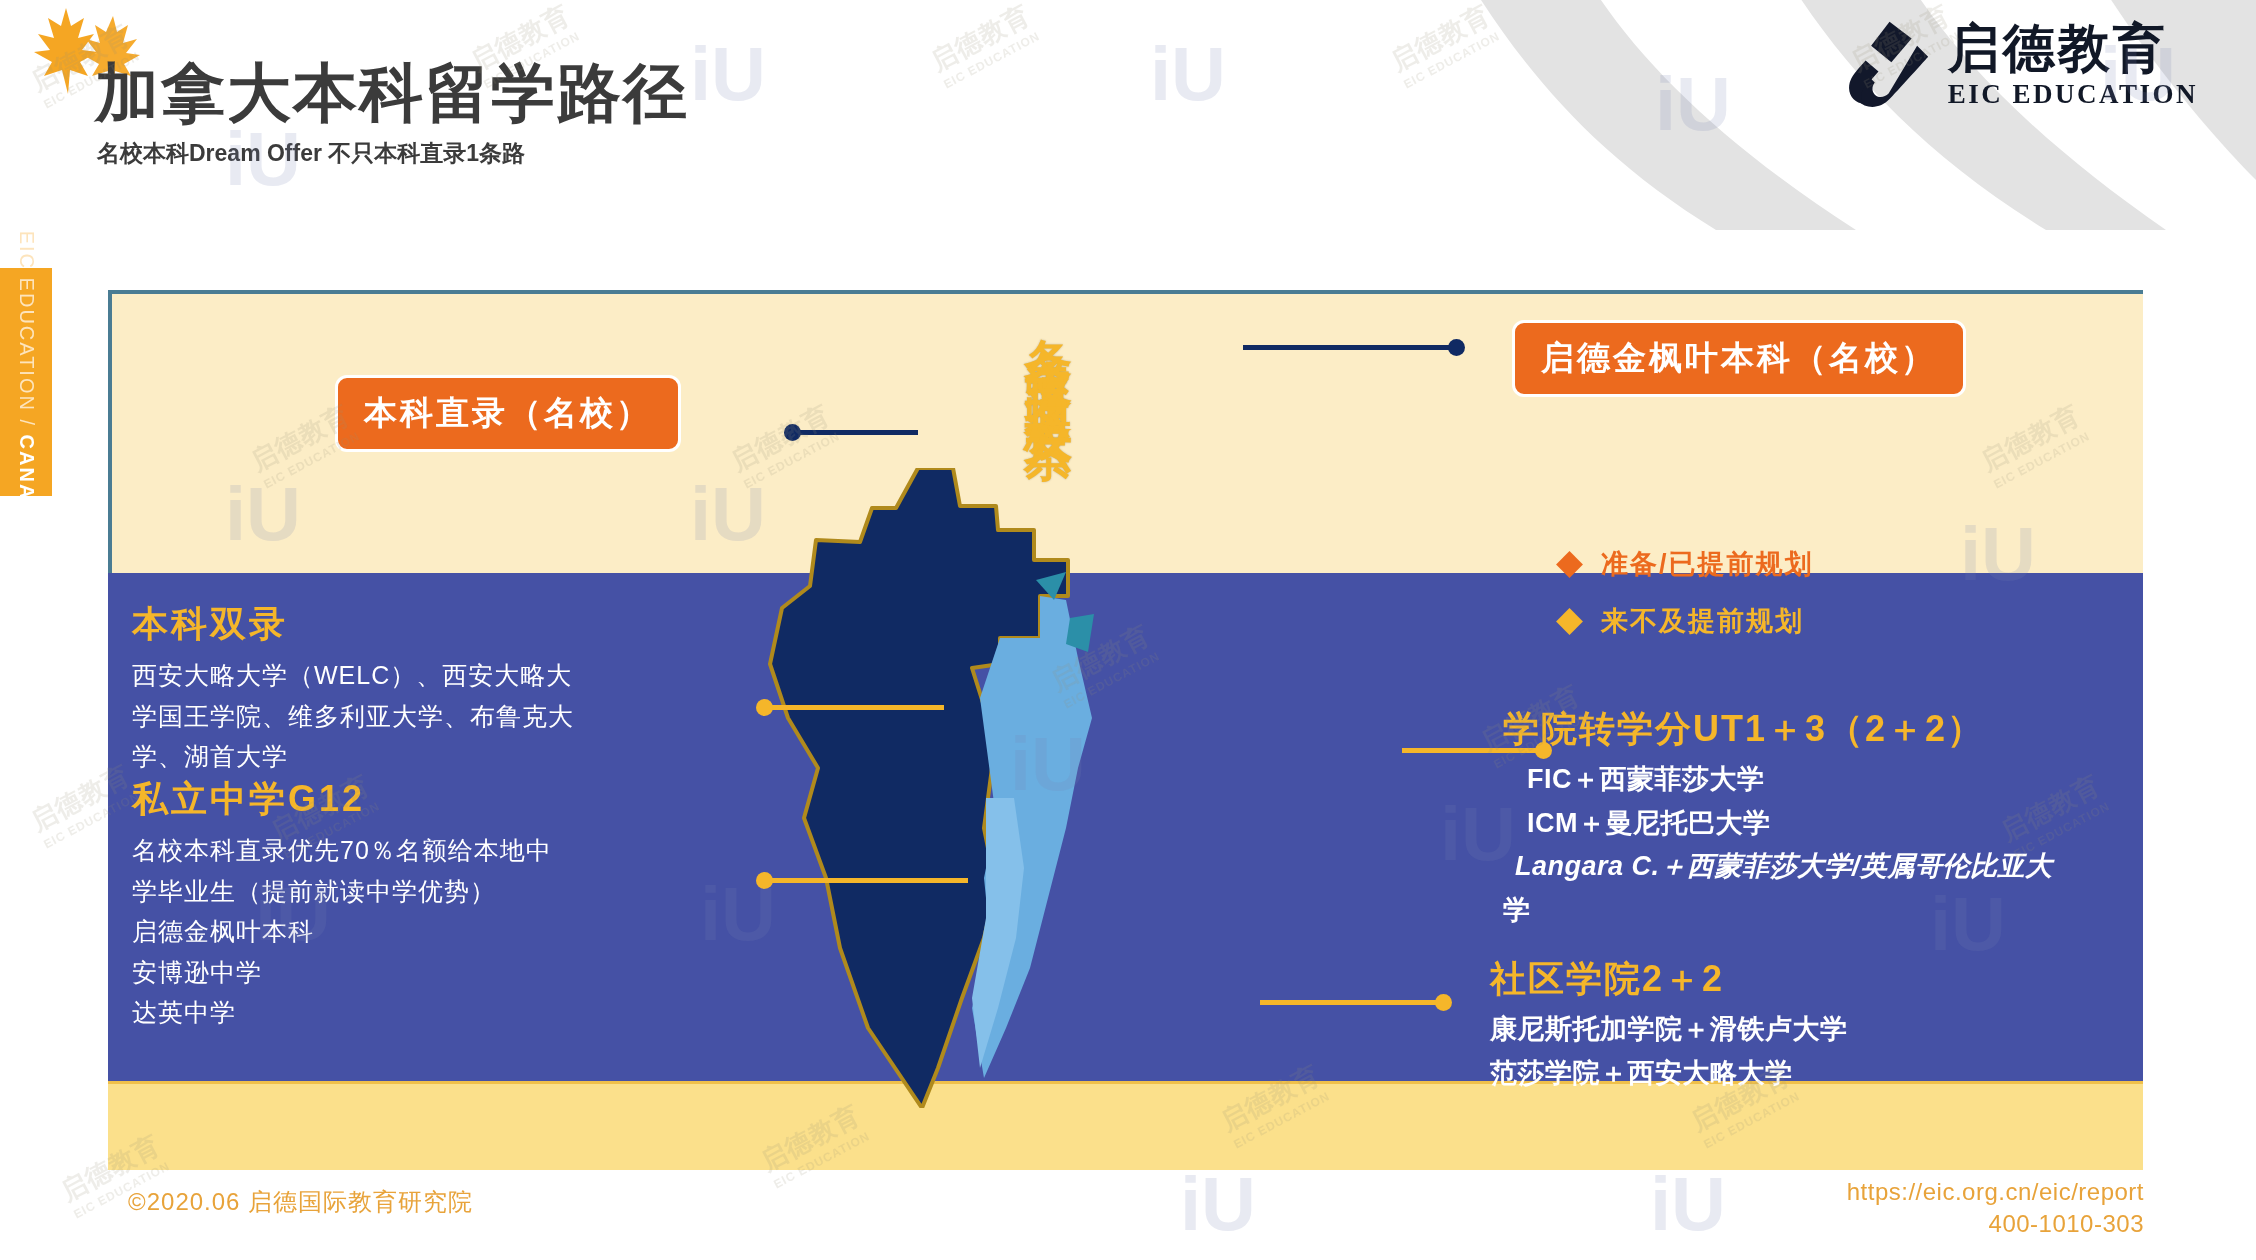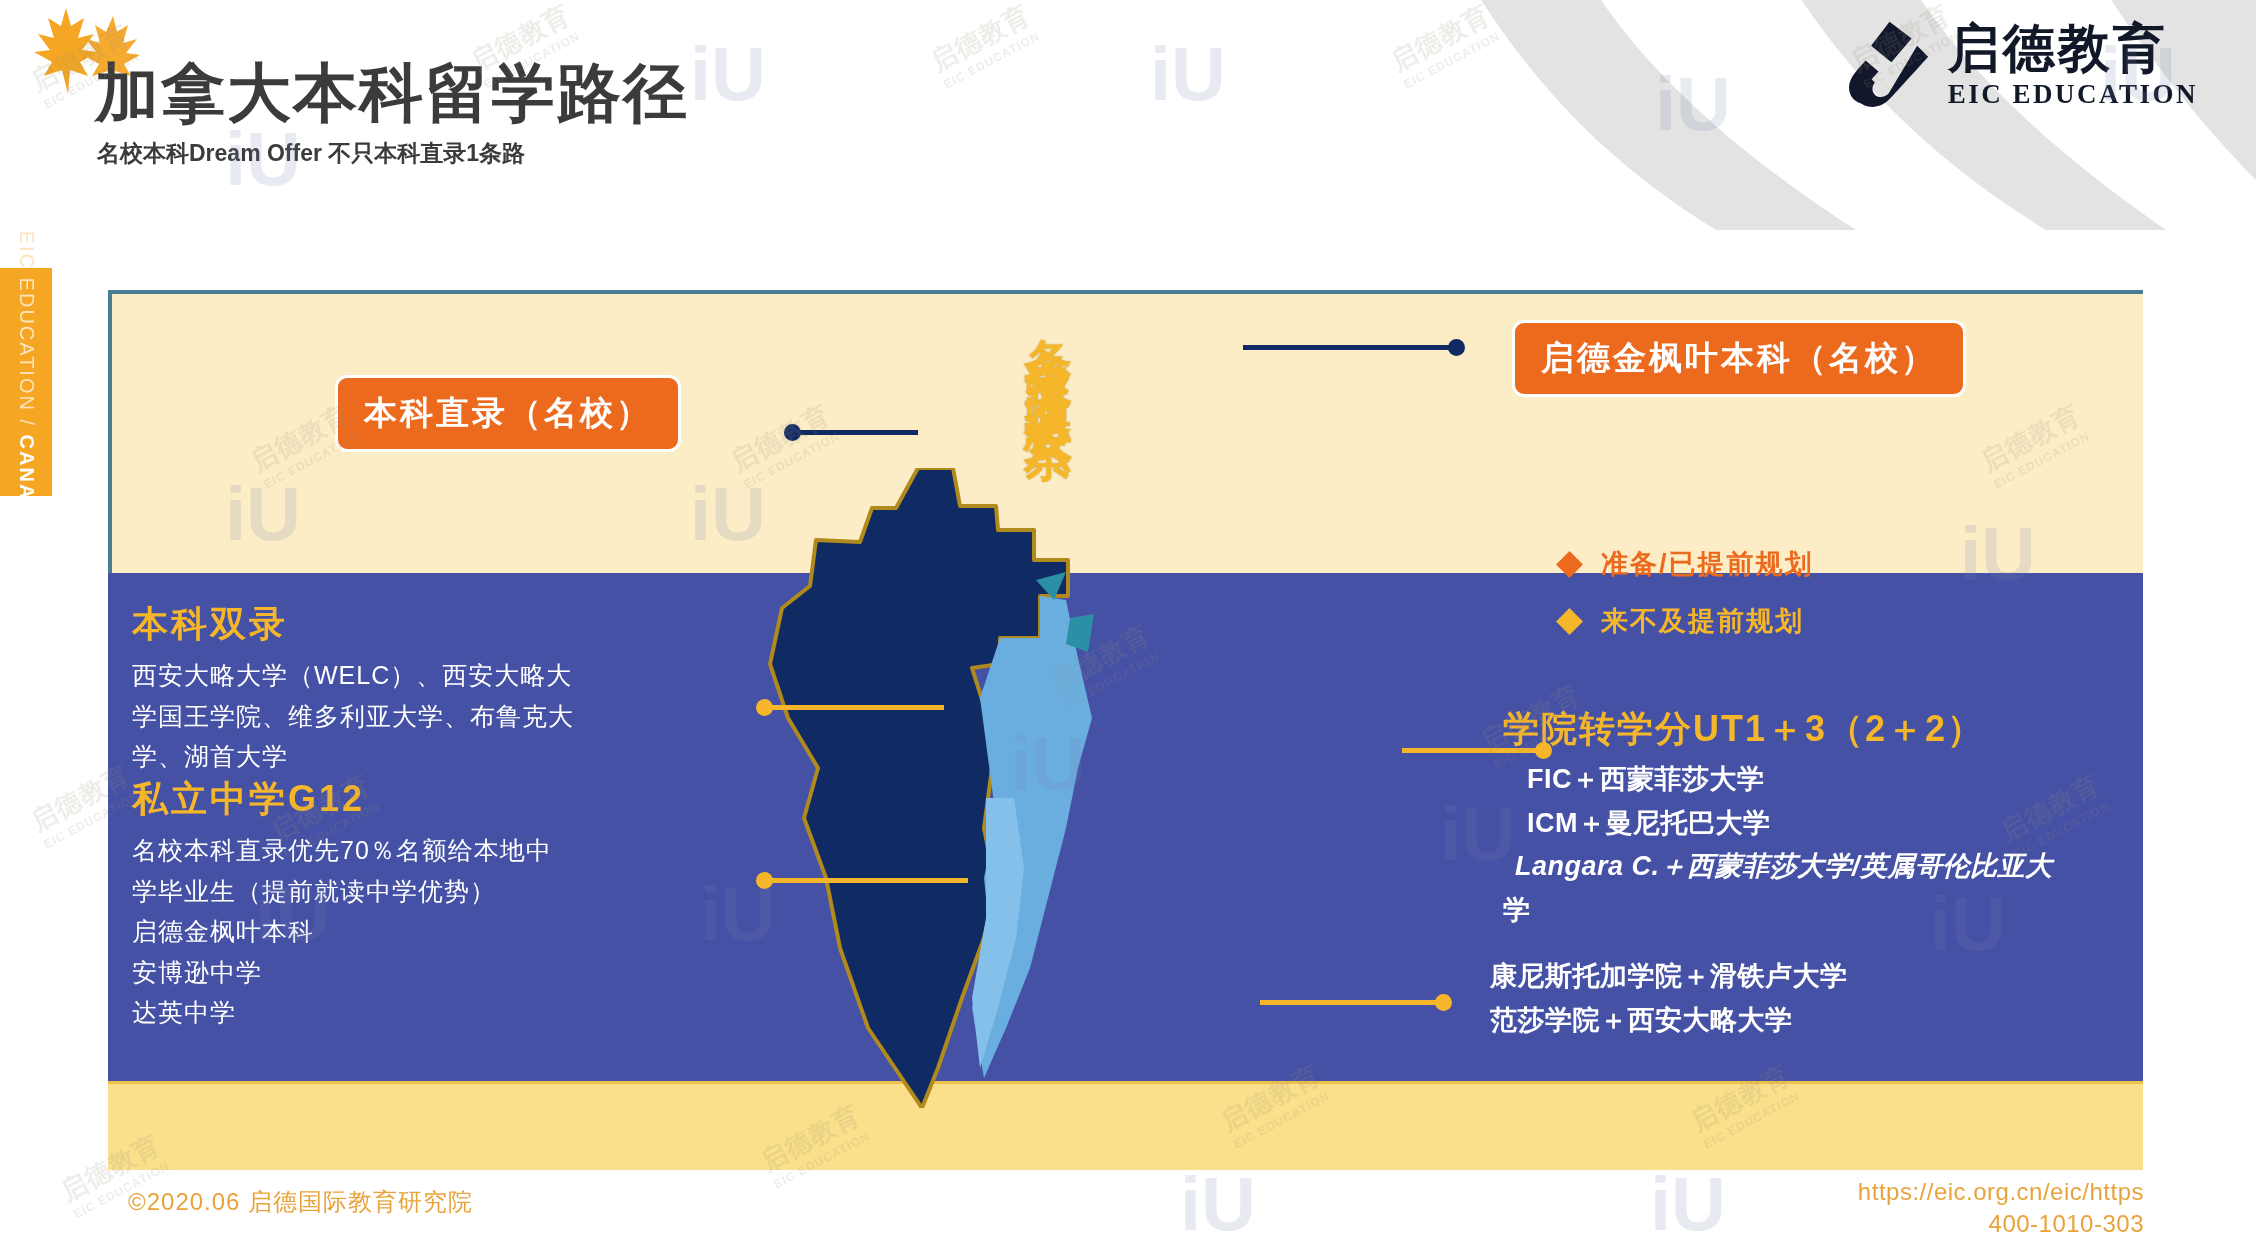"社区学院2＋2" h3 { html: none -> <h3>社区学院2＋2</h3> }
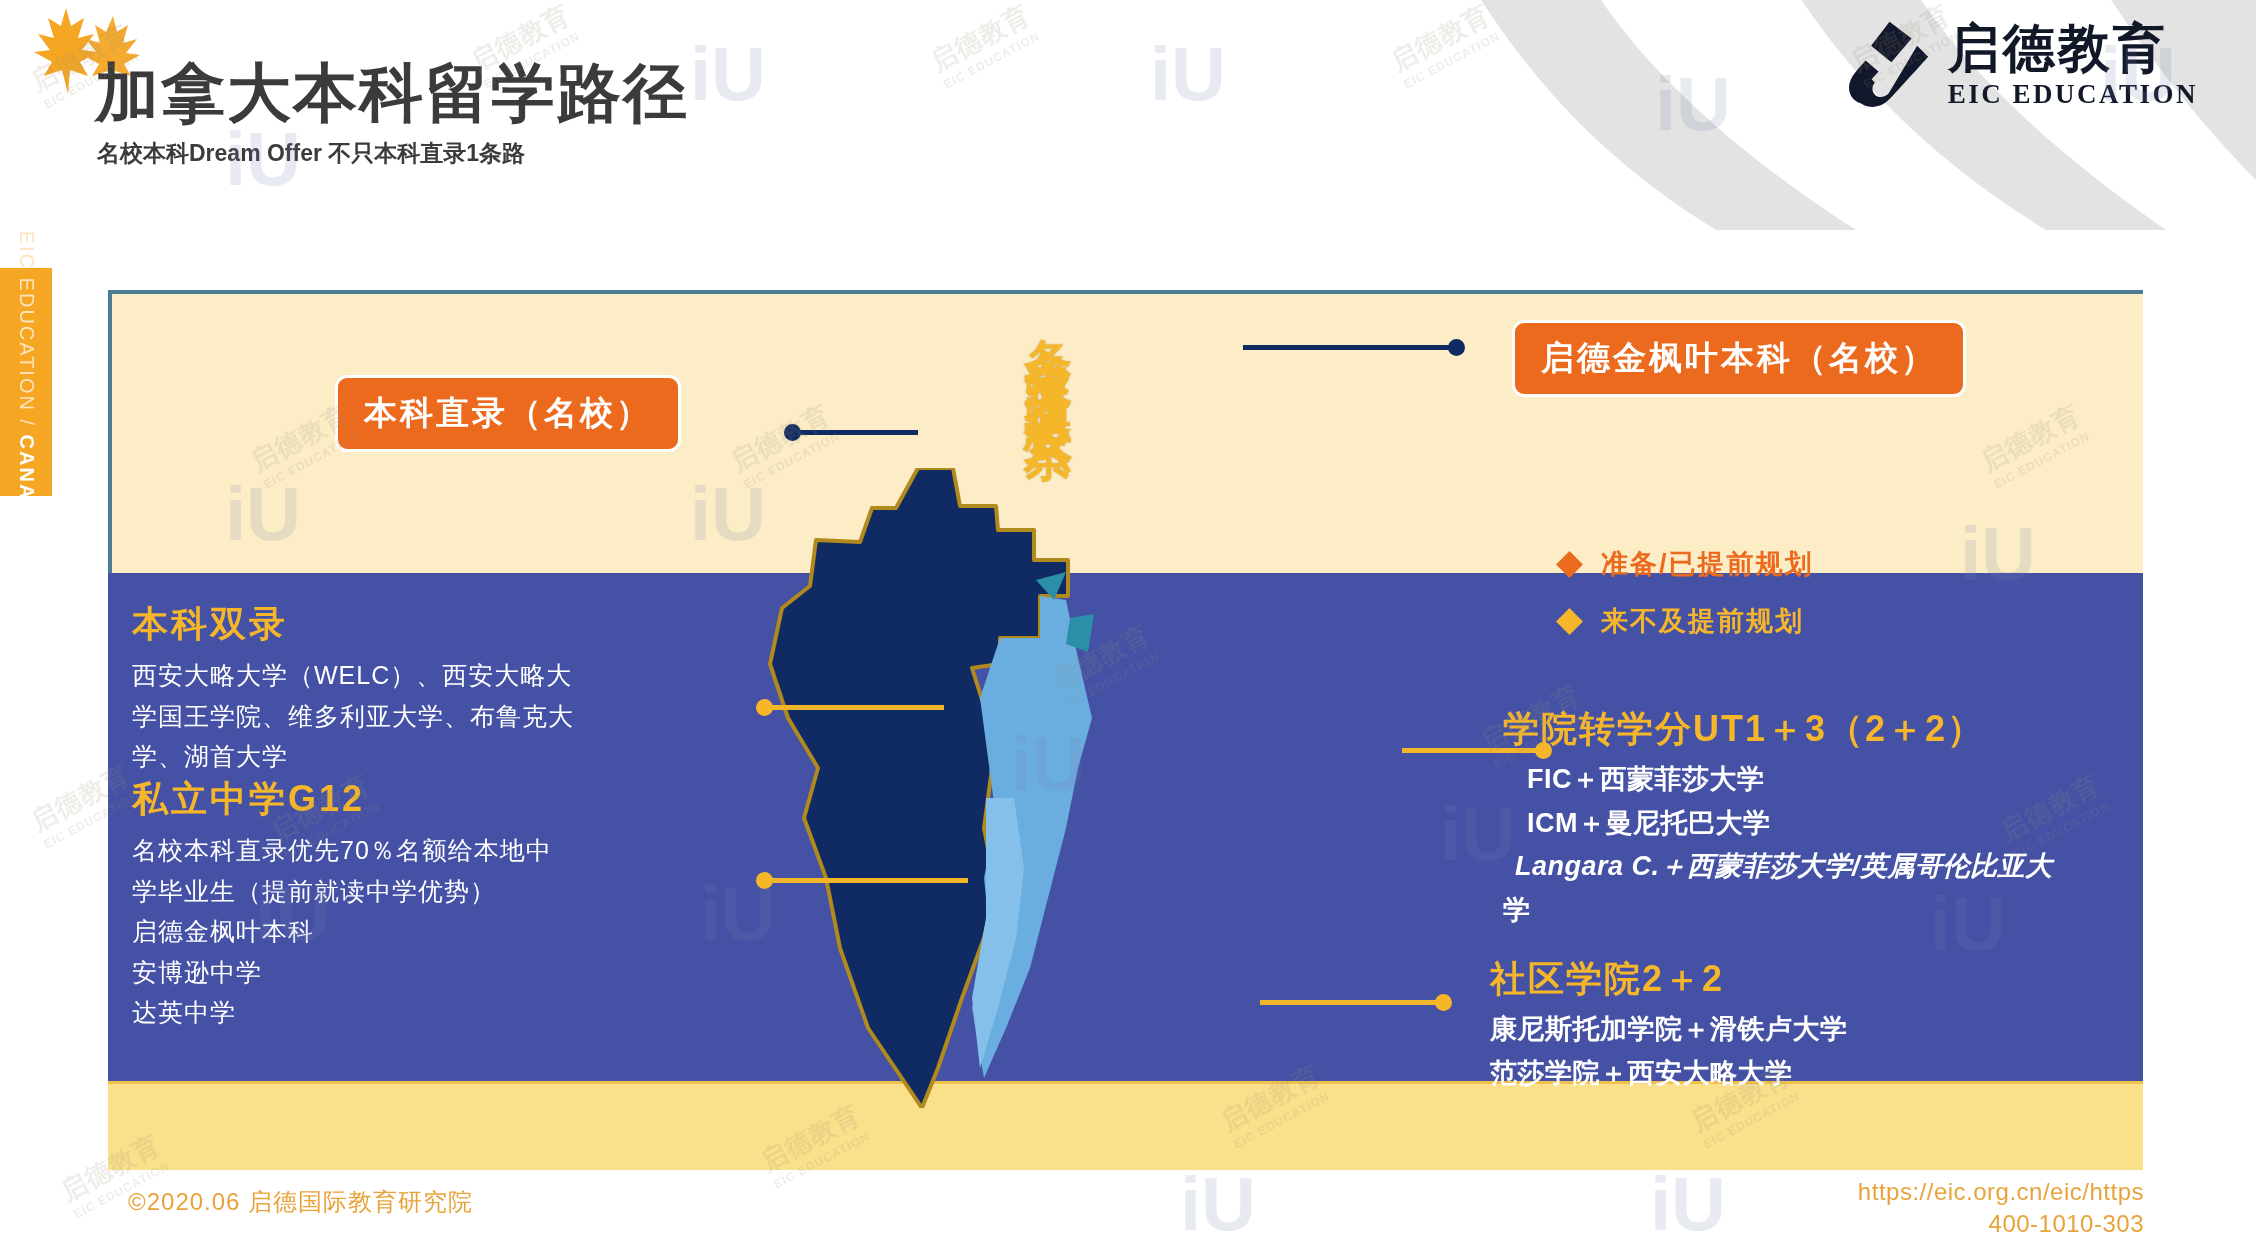"https://eic.org.cn/eic/https" div { text: https://eic.org.cn/eic/https -> https://eic.org.cn/eic/report }
